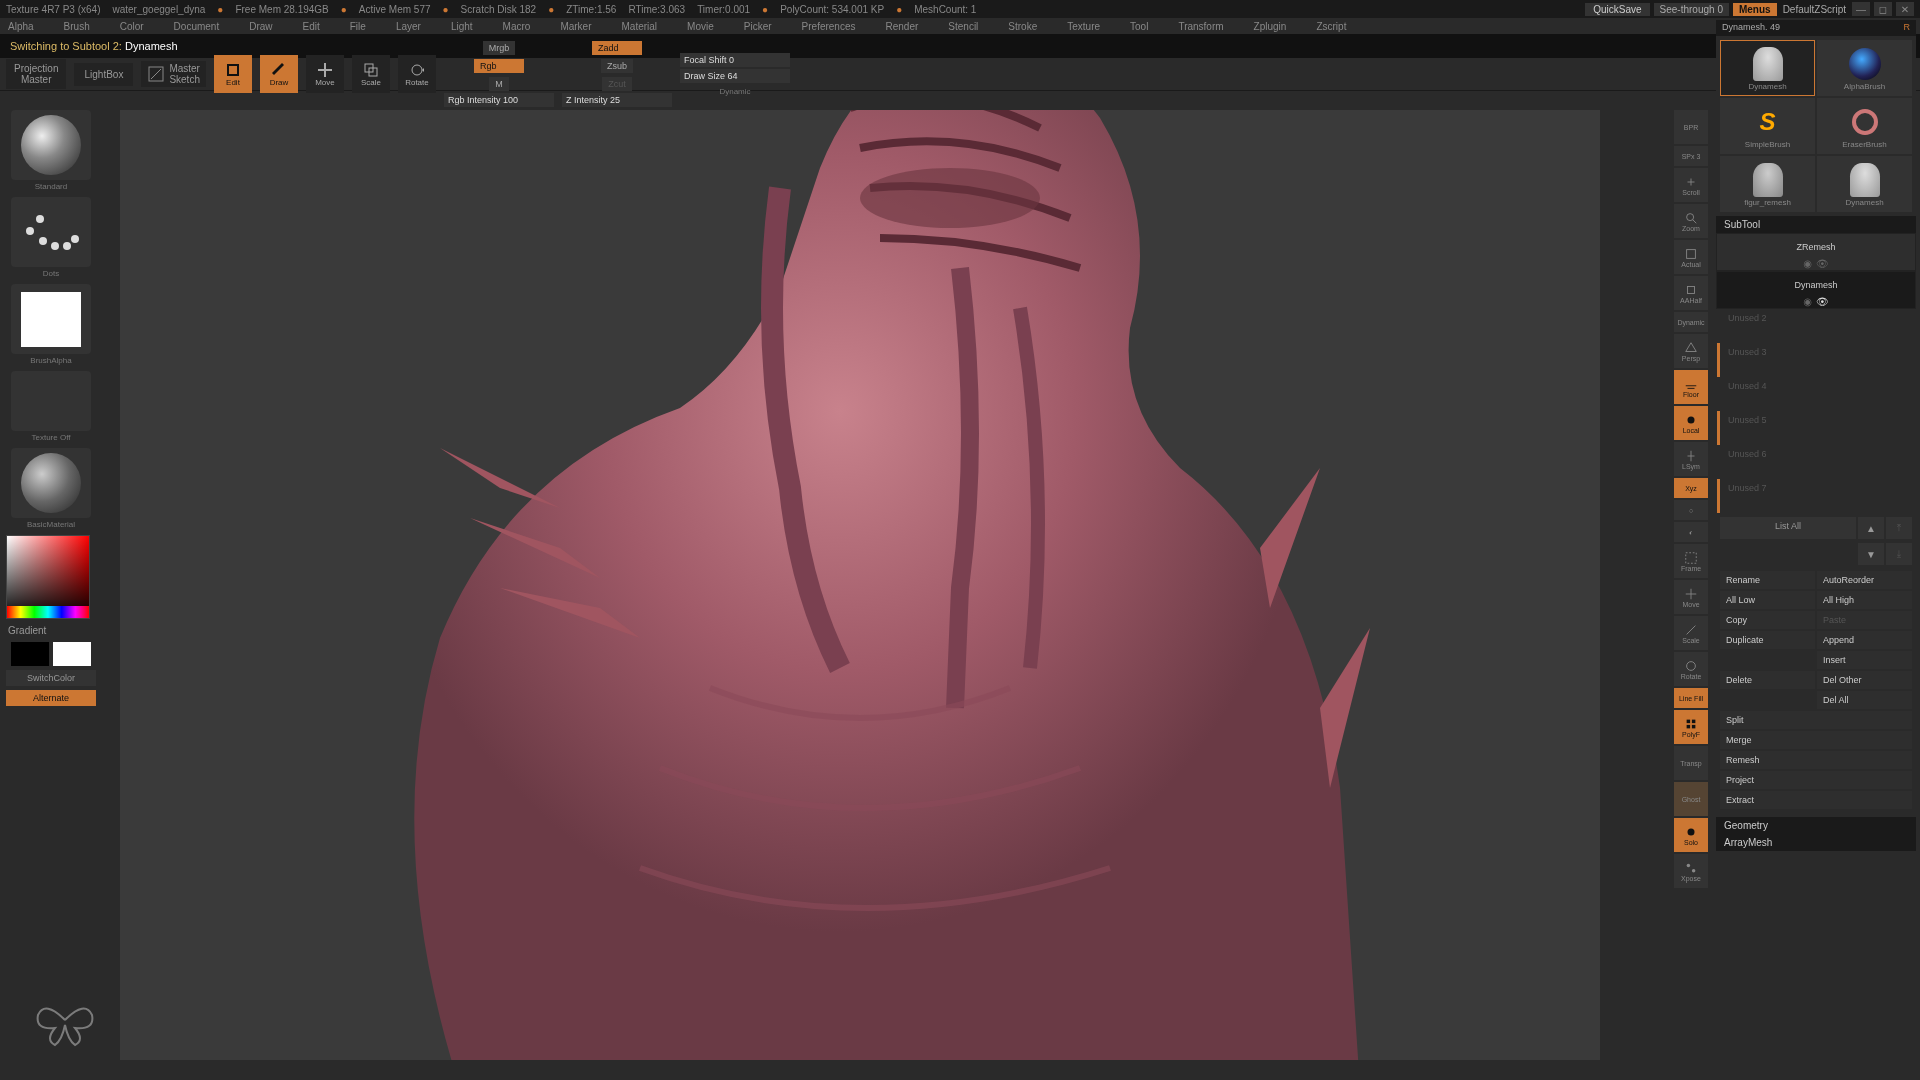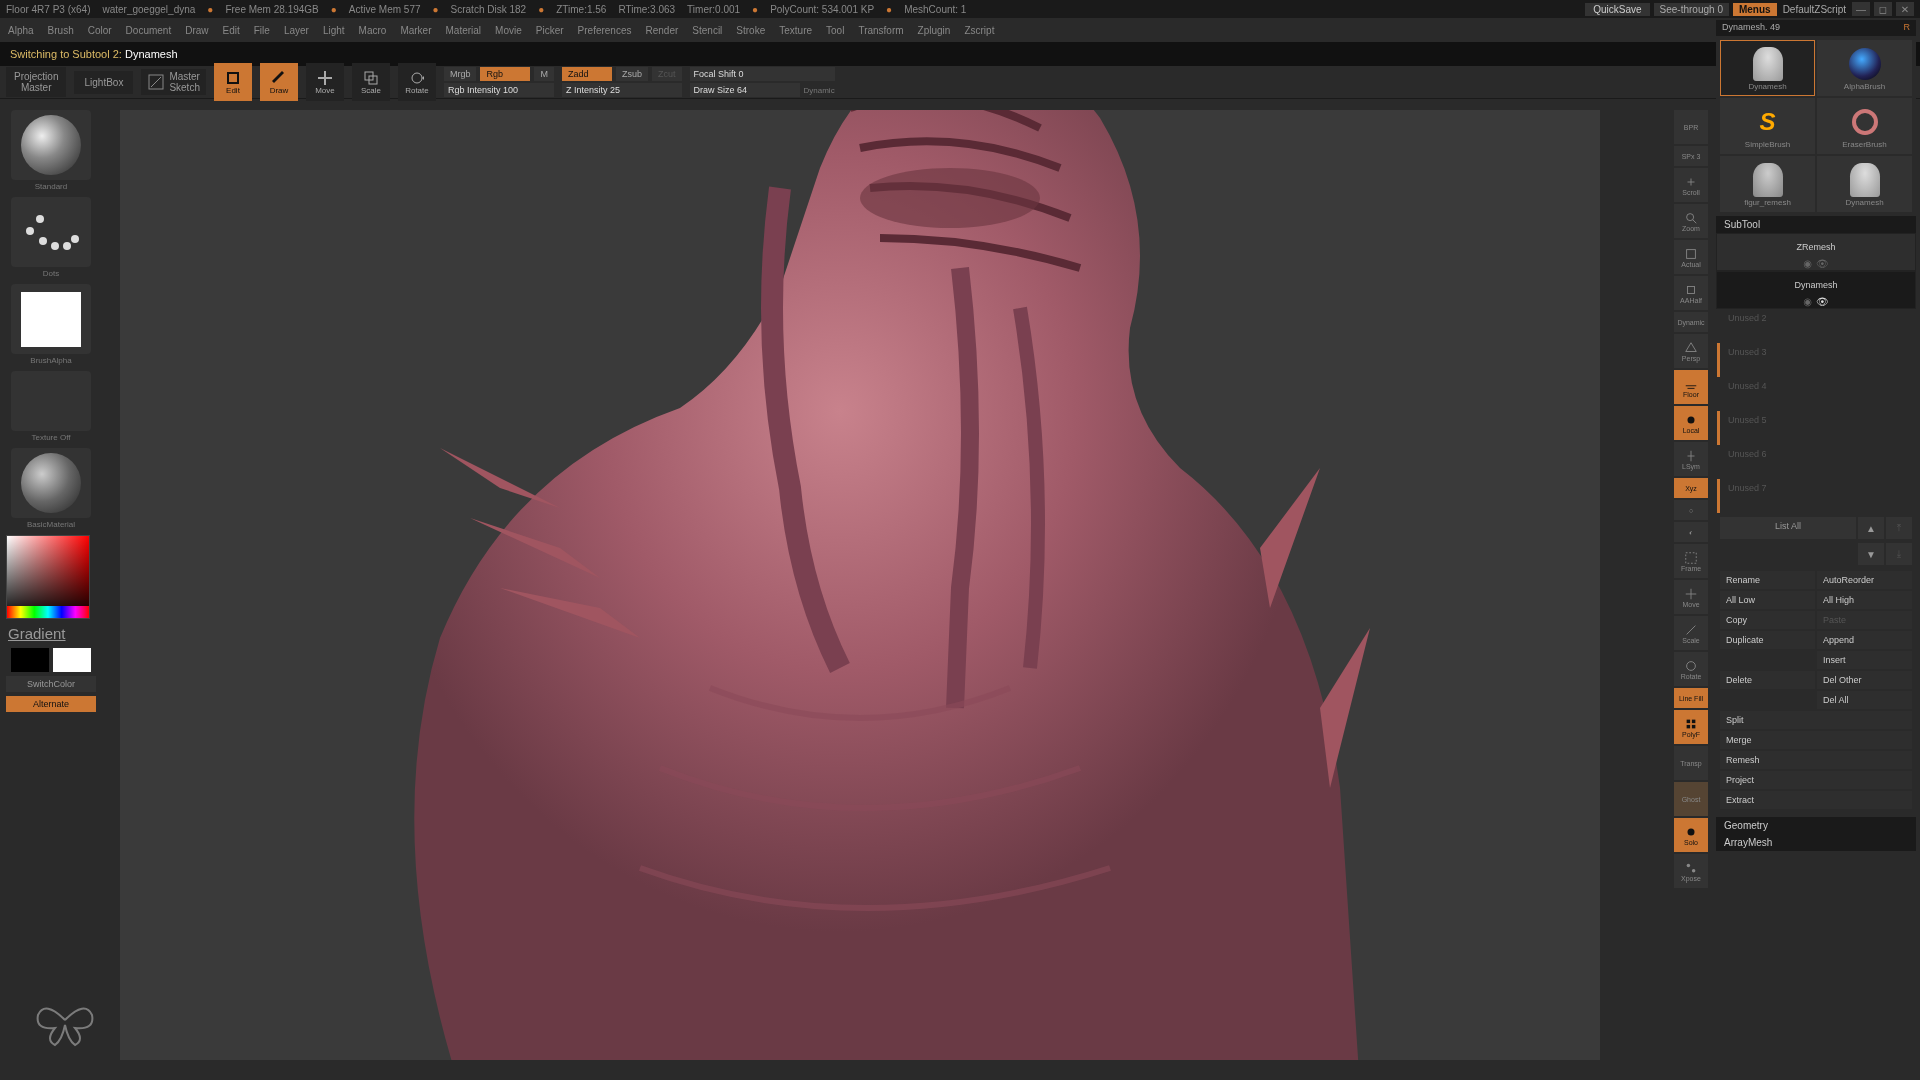"Floor 4R7 P3 (x64)" span { text: Floor -> Texture }
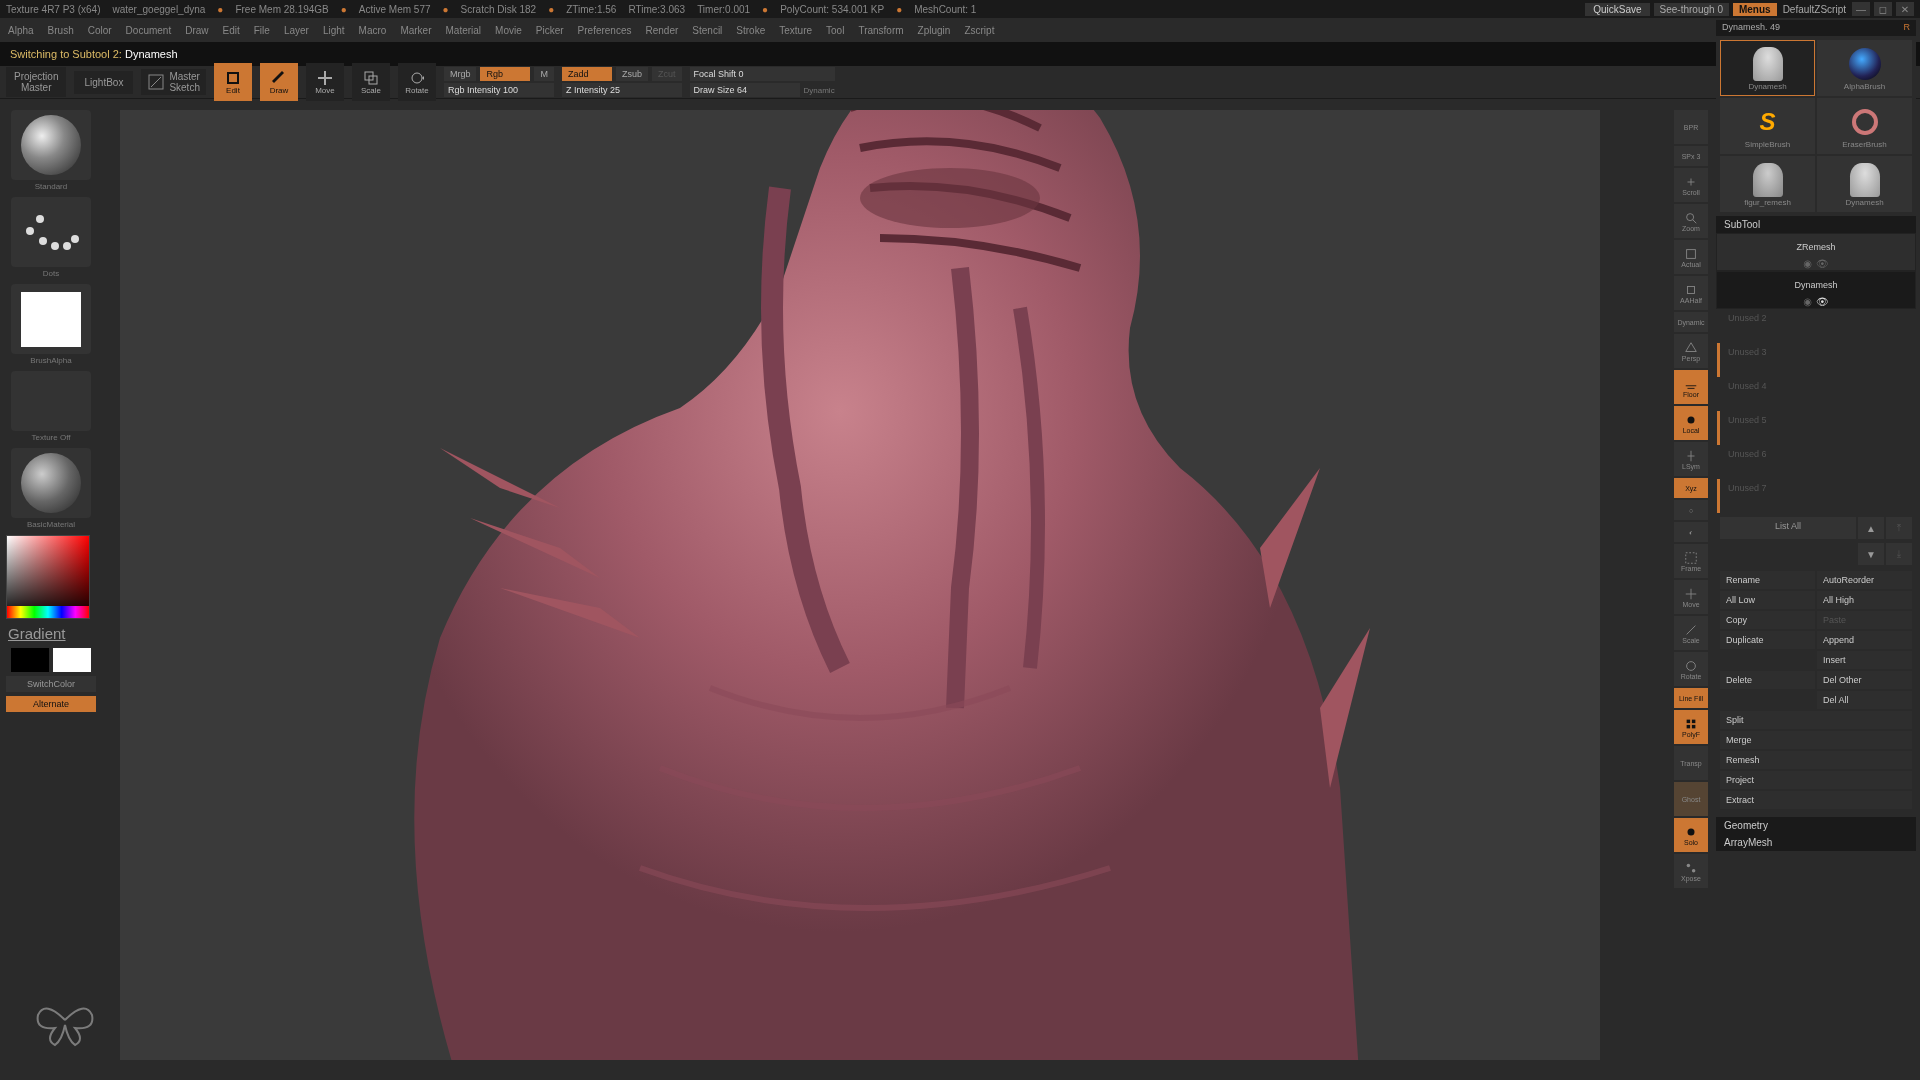"Alpha" .menubar { gap: 14px -> 30px; height: 24px -> 16px }
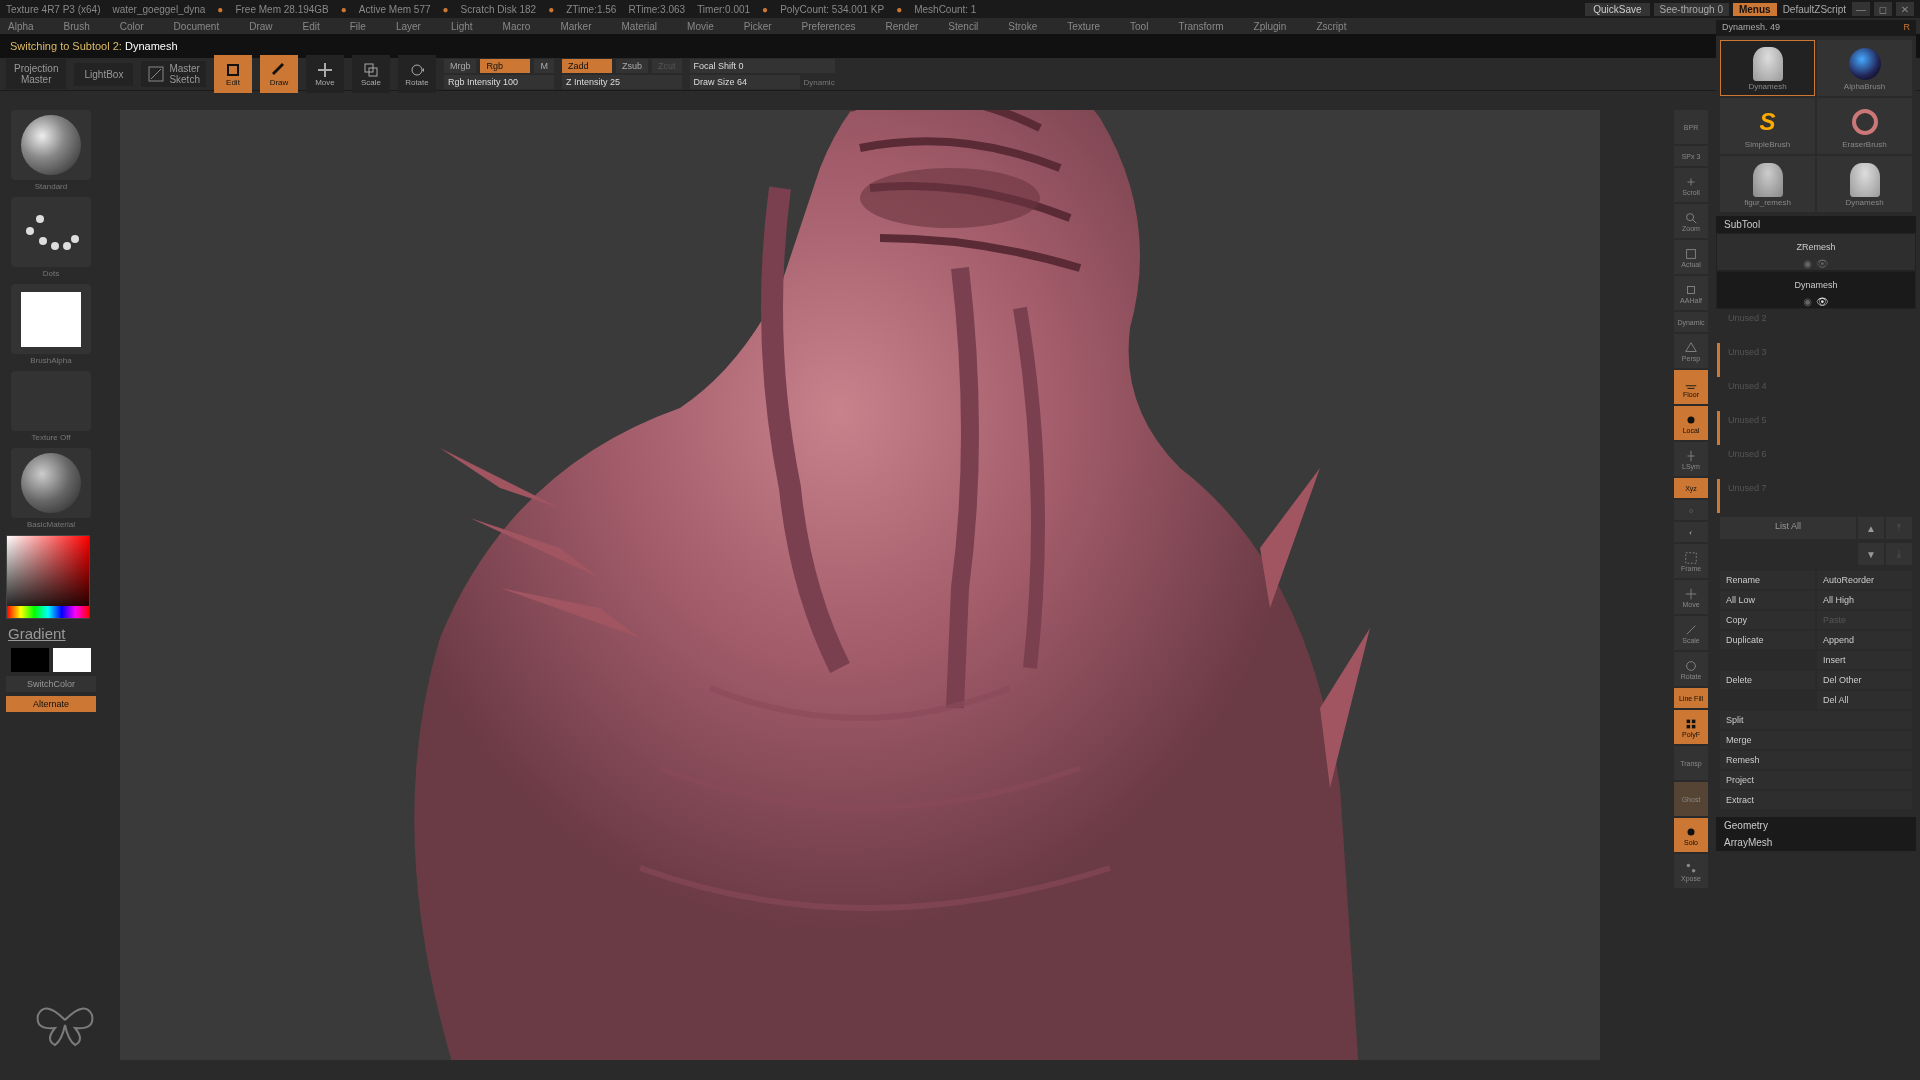"Mrgb" .slider-row { flex-direction: none -> column }
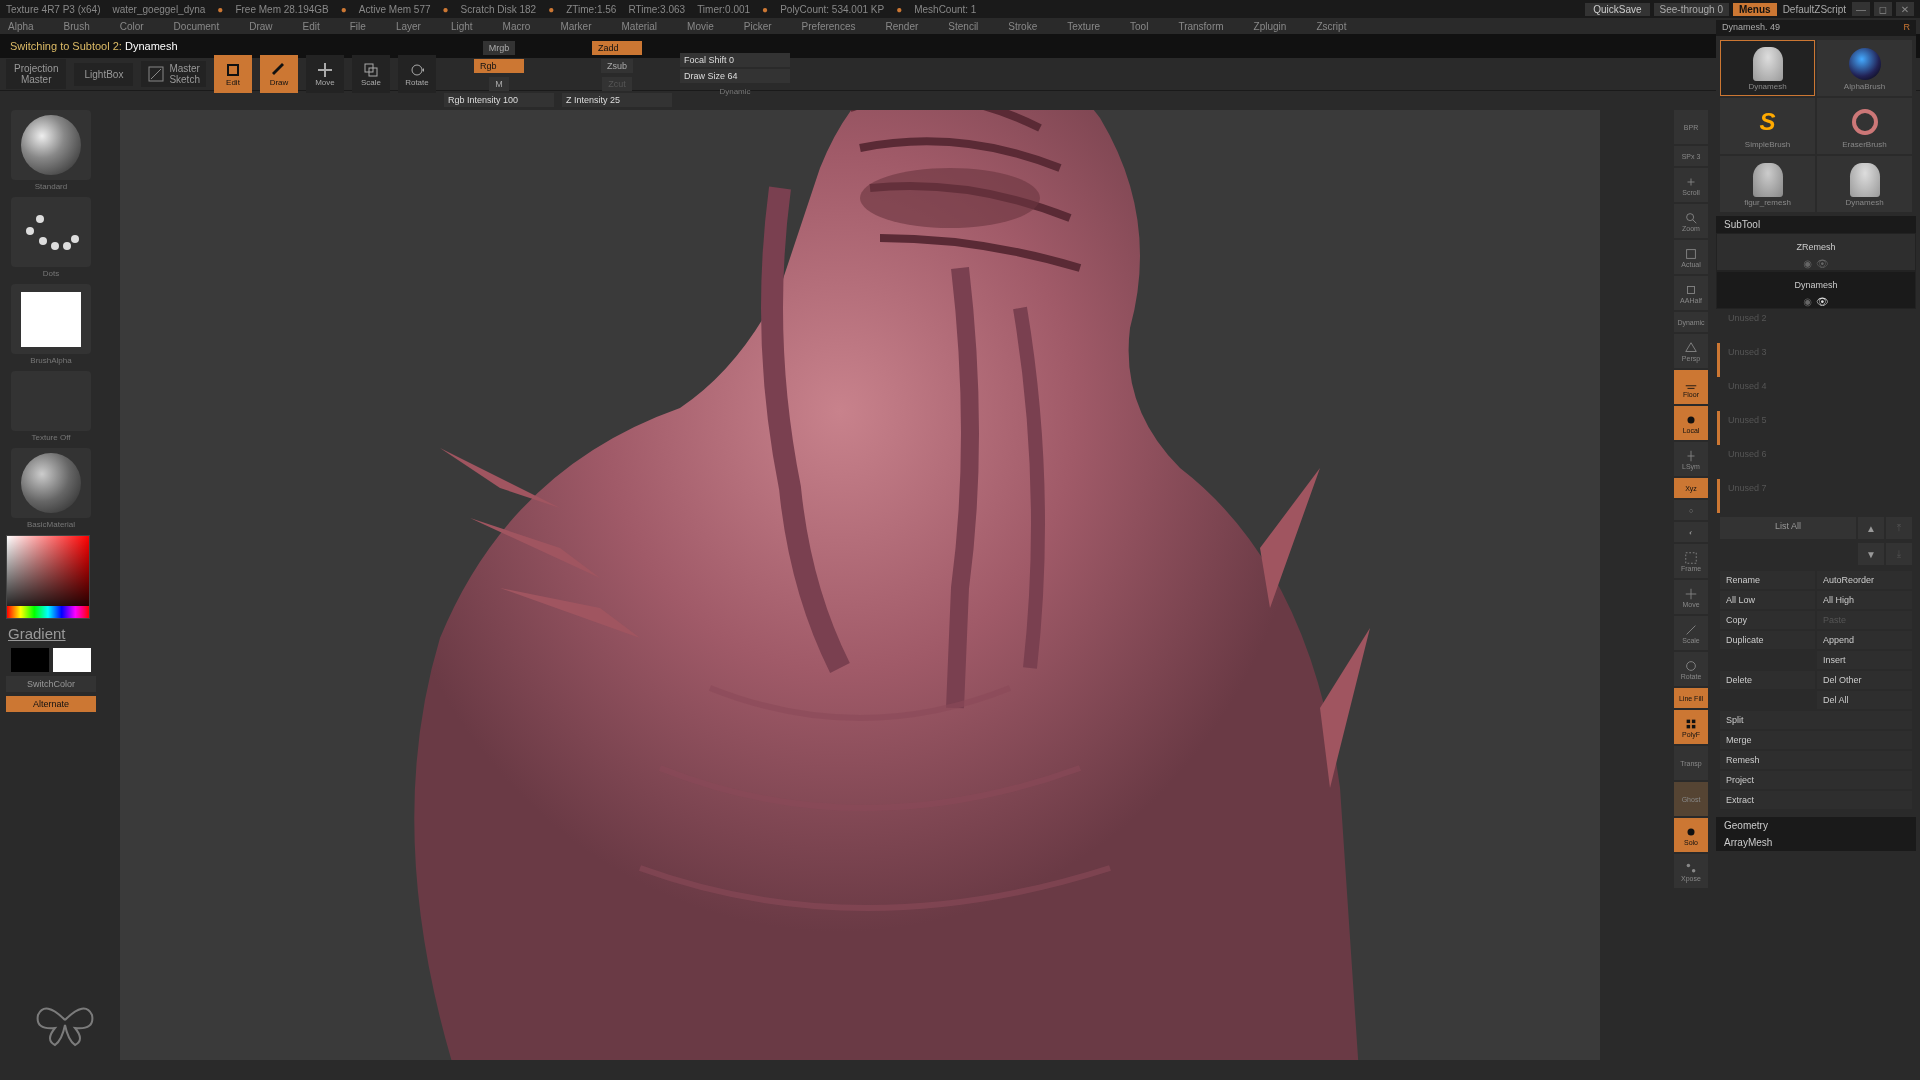"Gradient" .gradient-label { font-size: 15px -> 10px; text-decoration: underline -> none }
